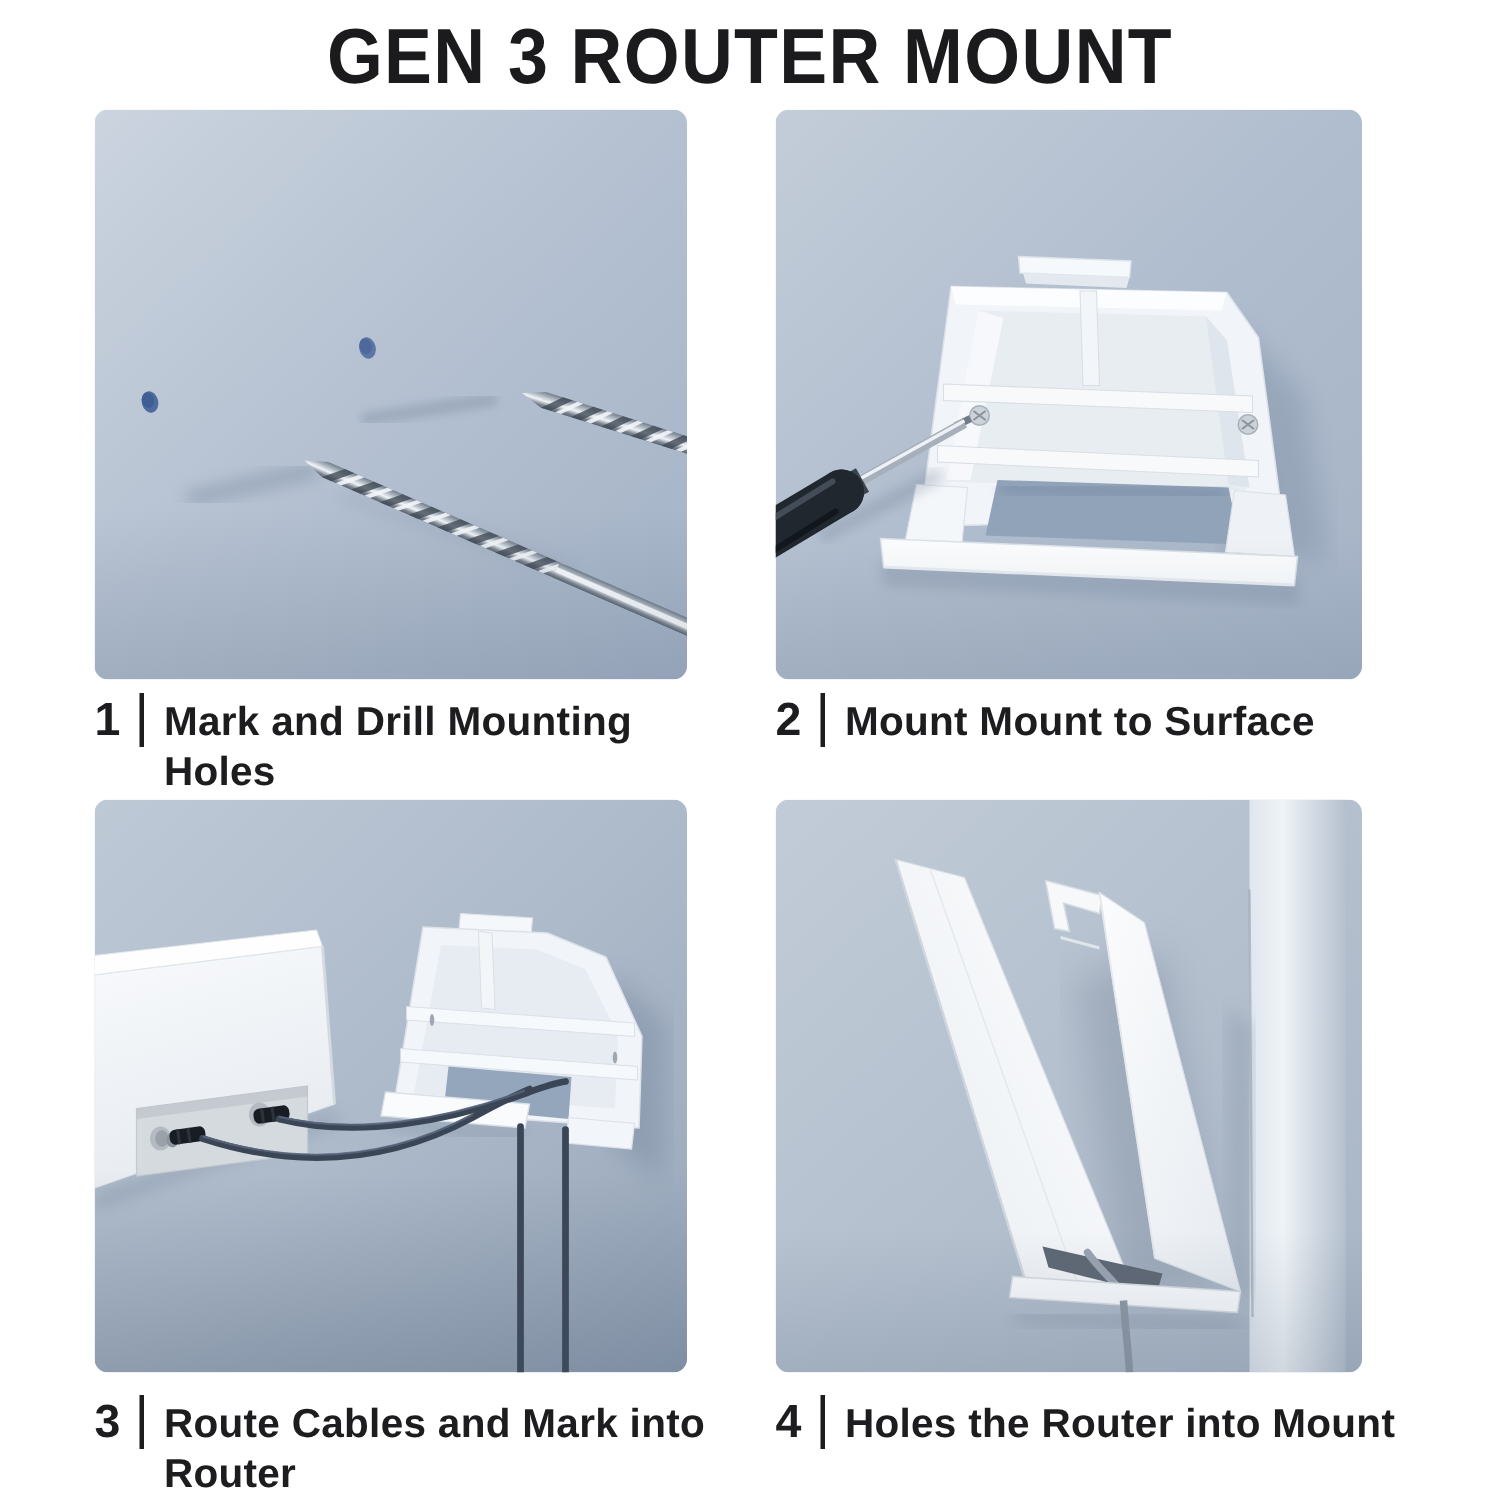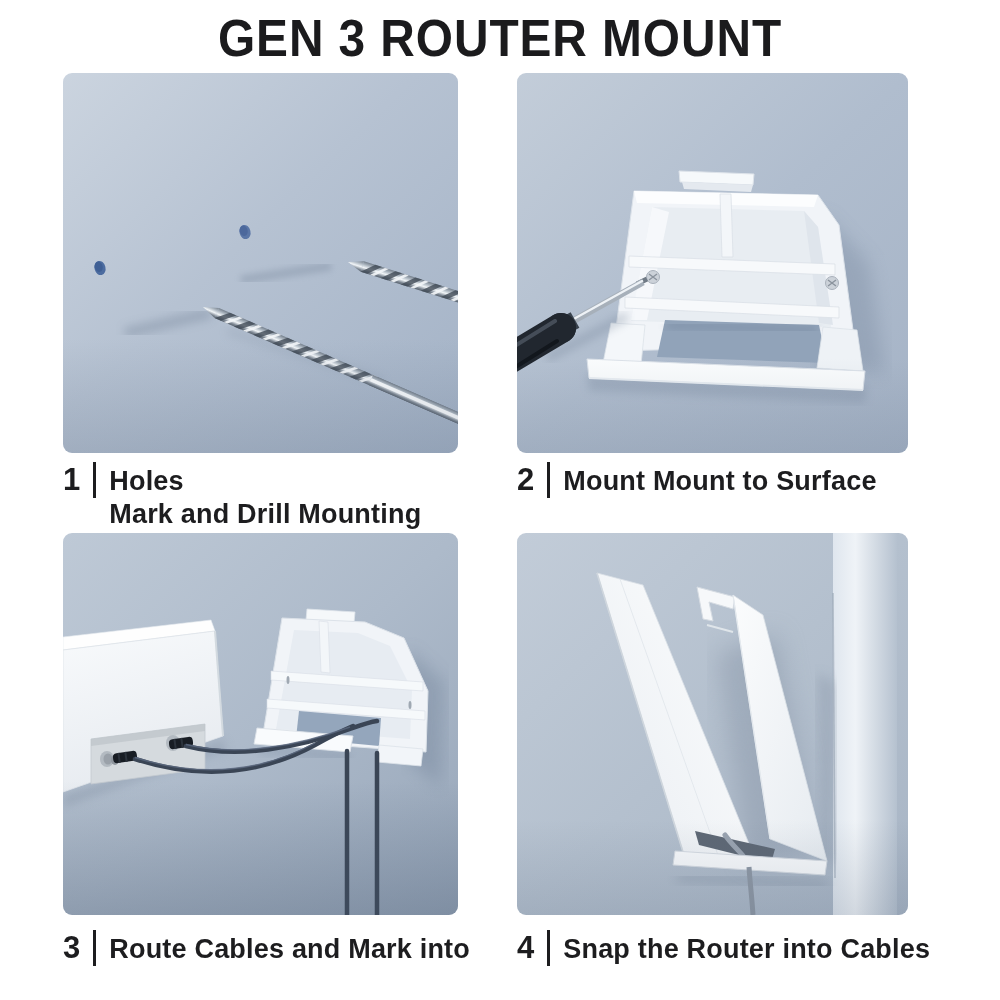"Holes" span { order: before "Mark and Drill Mounting" -> after "Mark and Drill Mounting" }
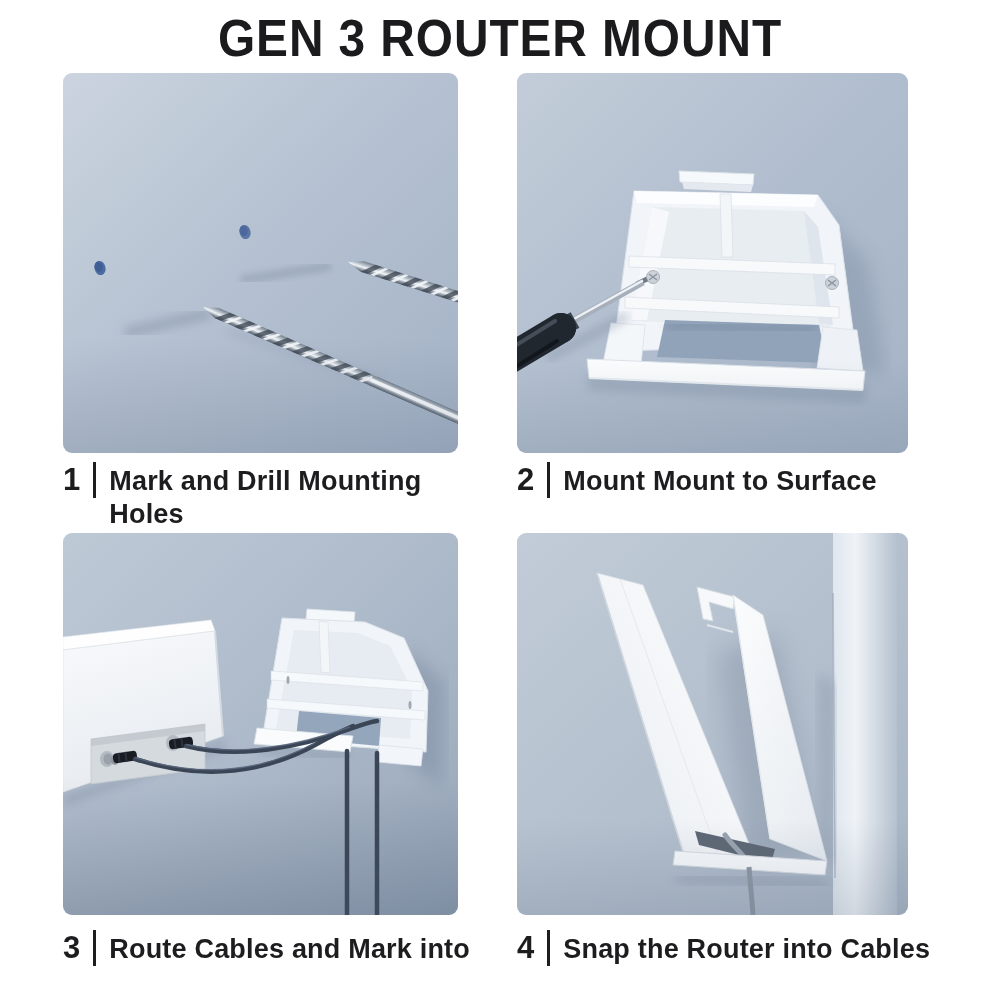"Snap the Router into Cables" span { text: Snap the Router into Cables -> Holes the Router into Mount }
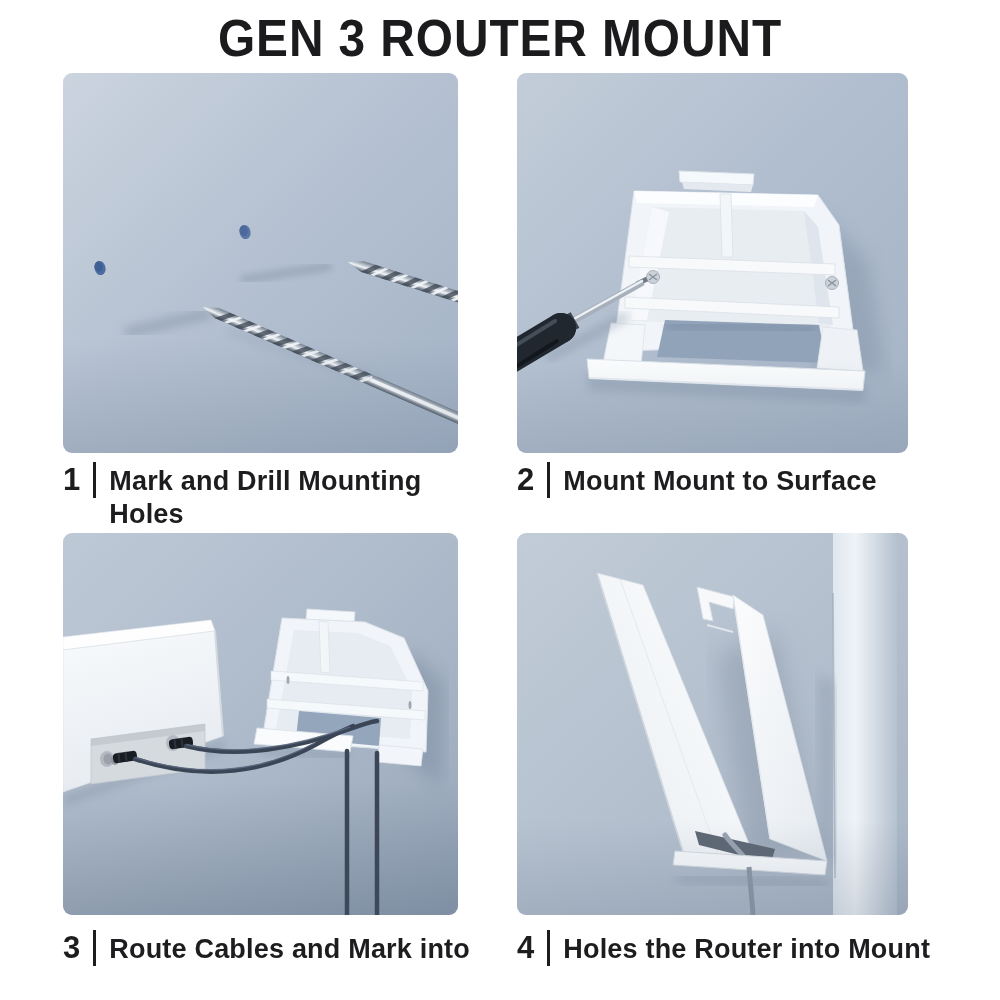"Router" span { html: none -> <span>Router</span> }
